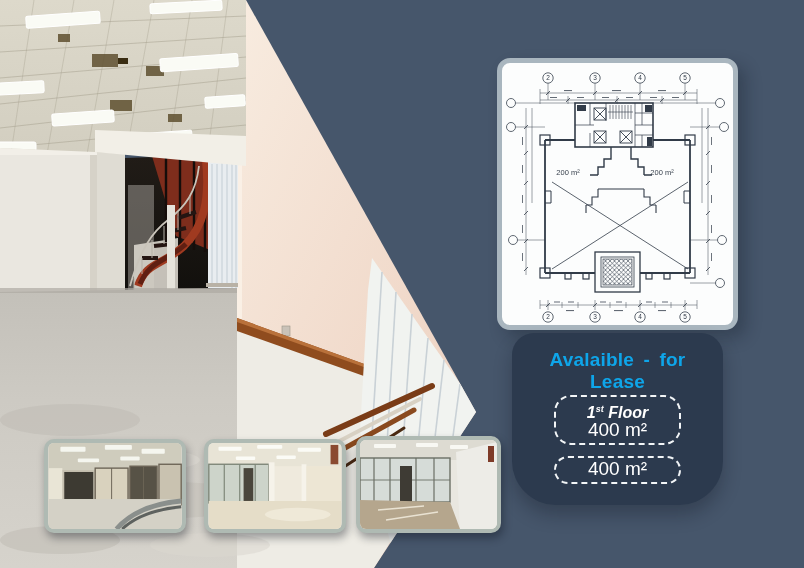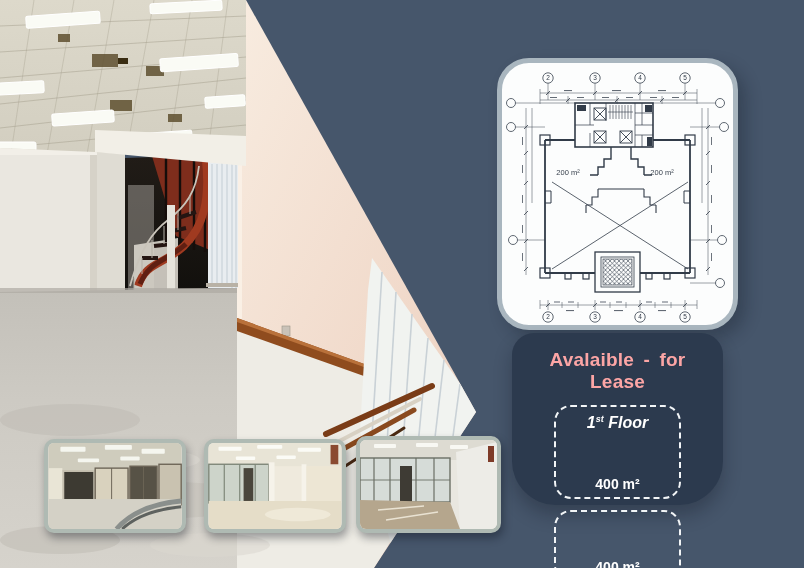"200 m²" .plan-card { border-radius: 32px -> 13px }
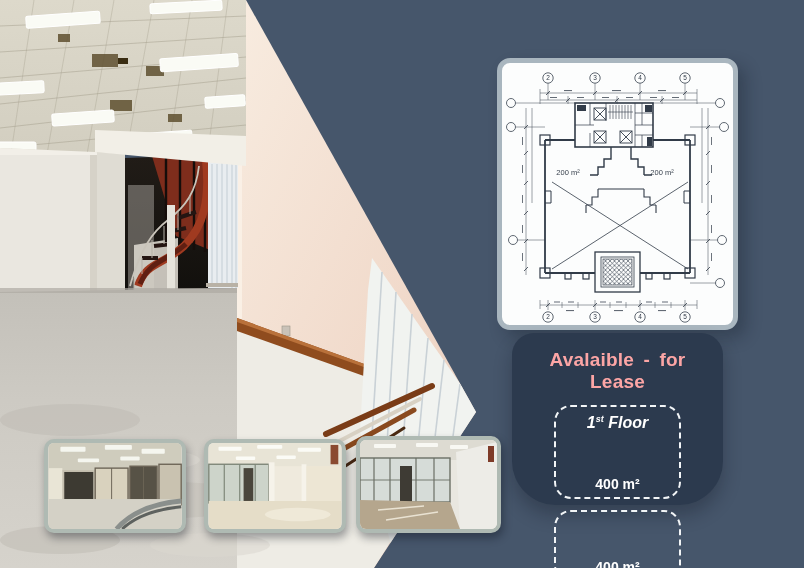"Avalaible - for Lease" .lease-title { color: #fca5a5 -> #0ea5e9; margin: 16px 6px 12px -> 16px 6px 2px }
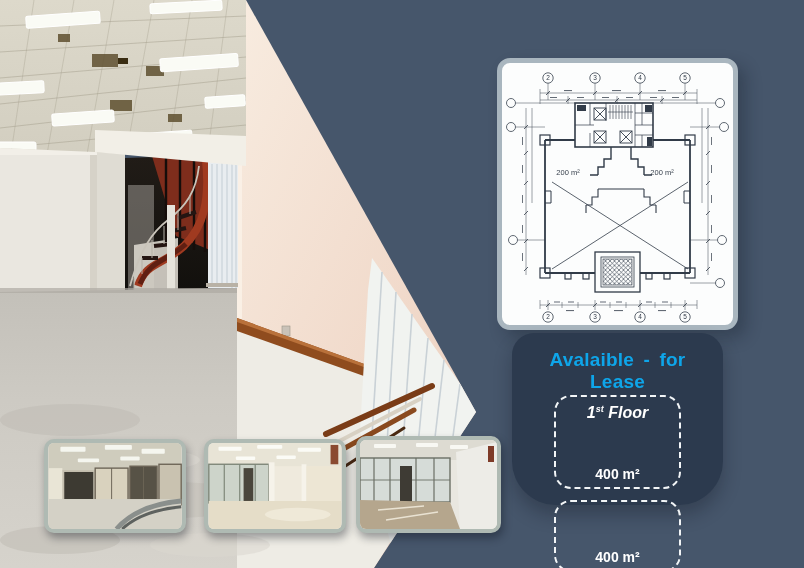"400 m²" .badge-area { font-size: 14px -> 19px; font-weight: bold -> normal; margin-top: 44px -> none }
